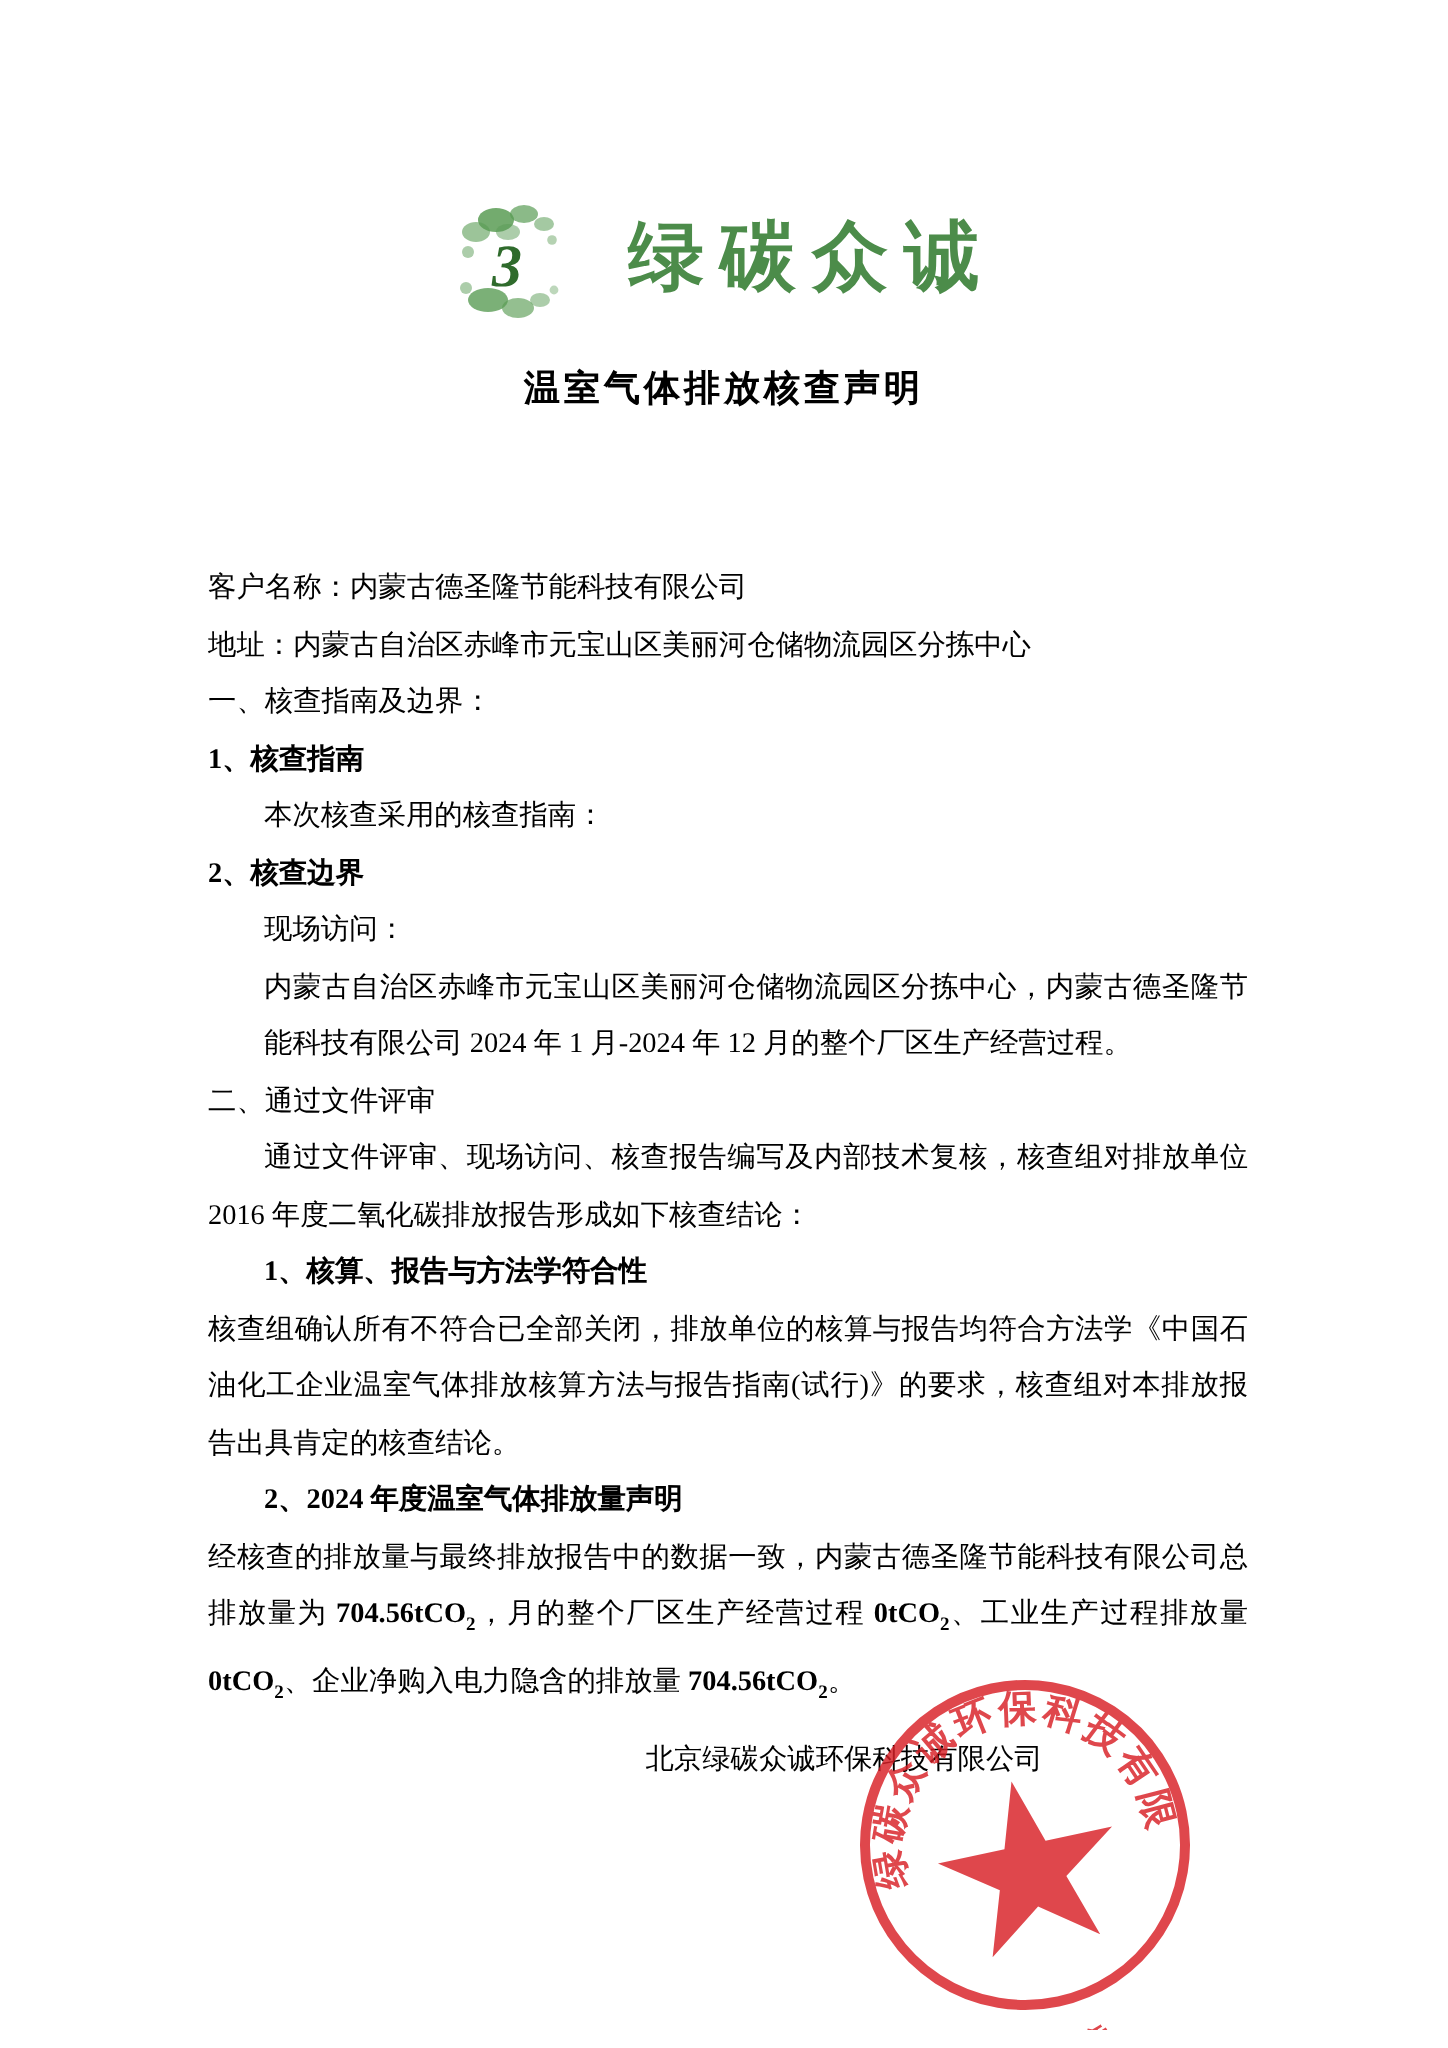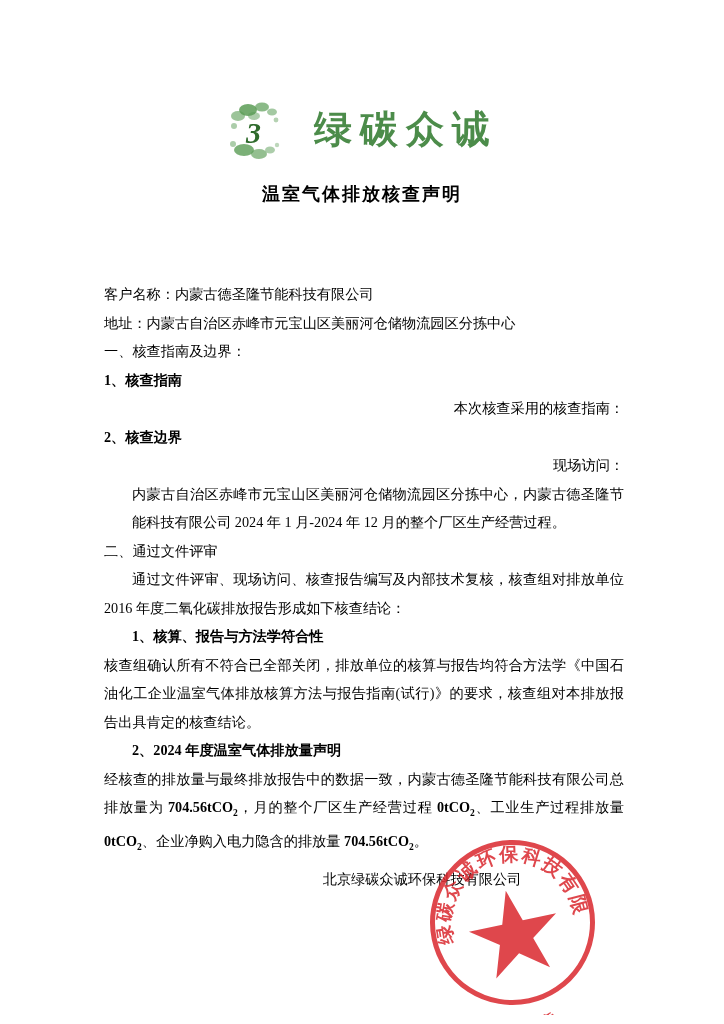"本次核查采用的核查指南：" .ind2 { text-align: right -> none }
